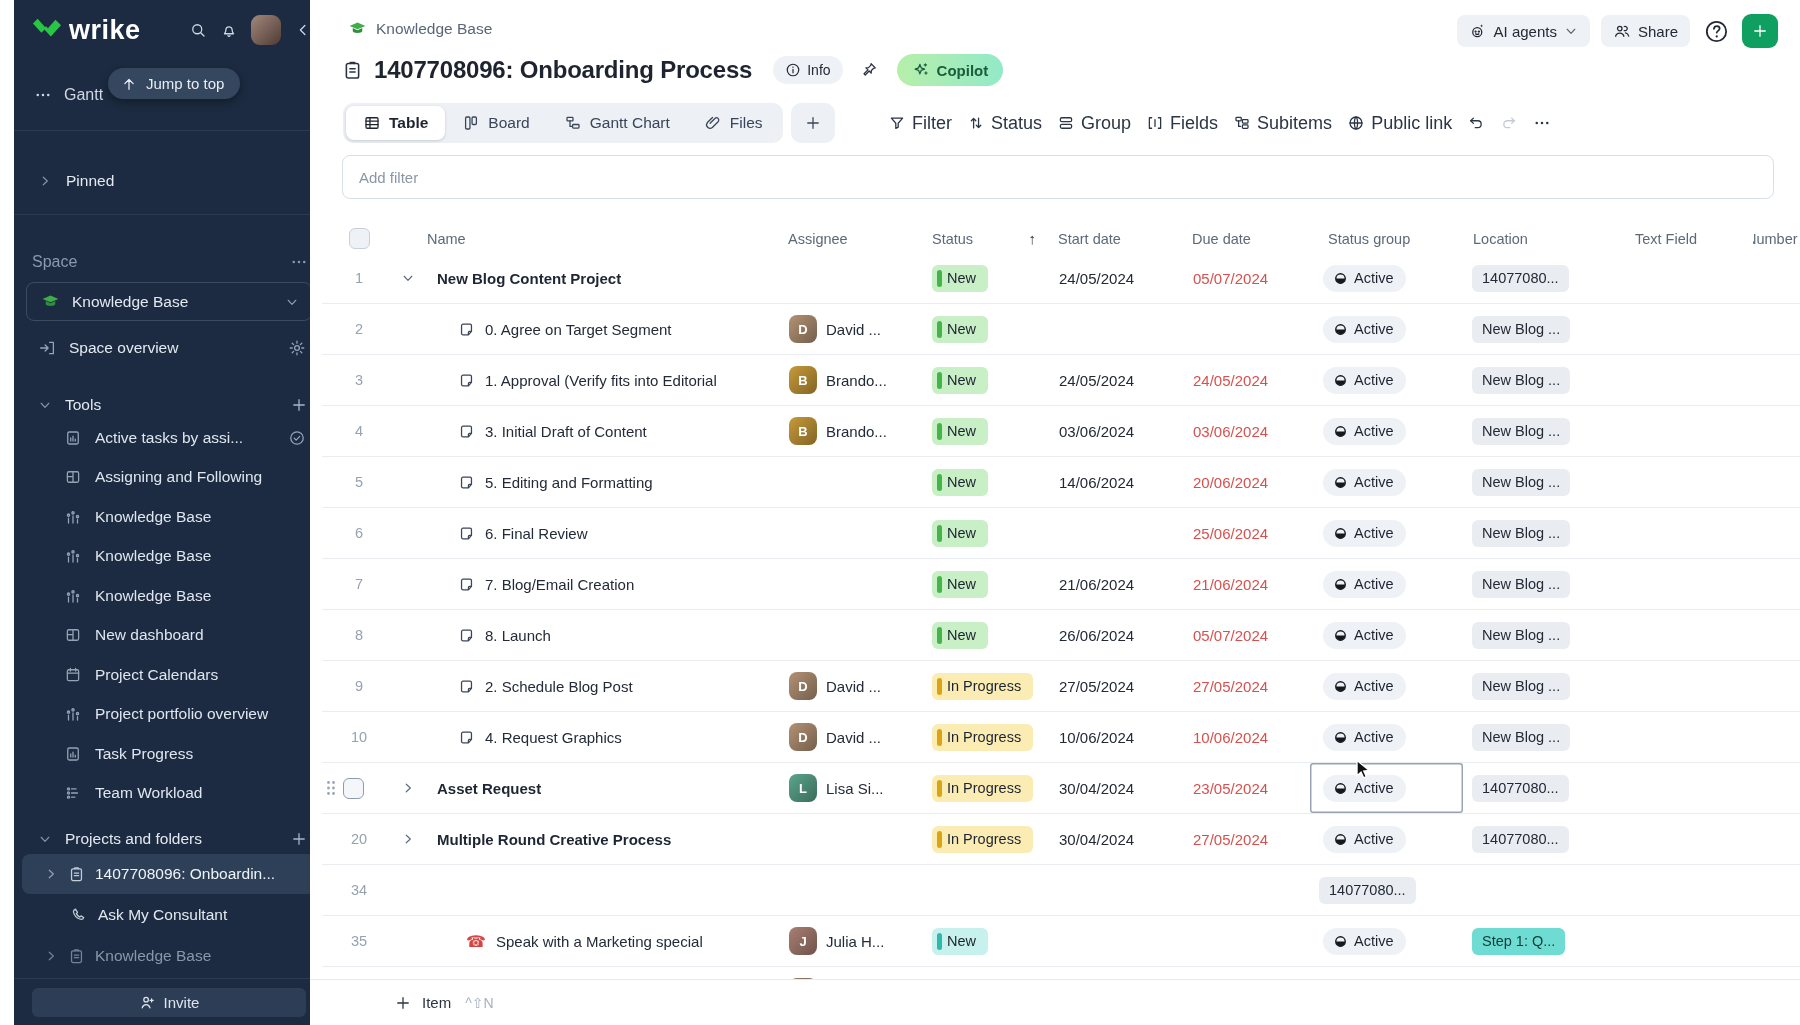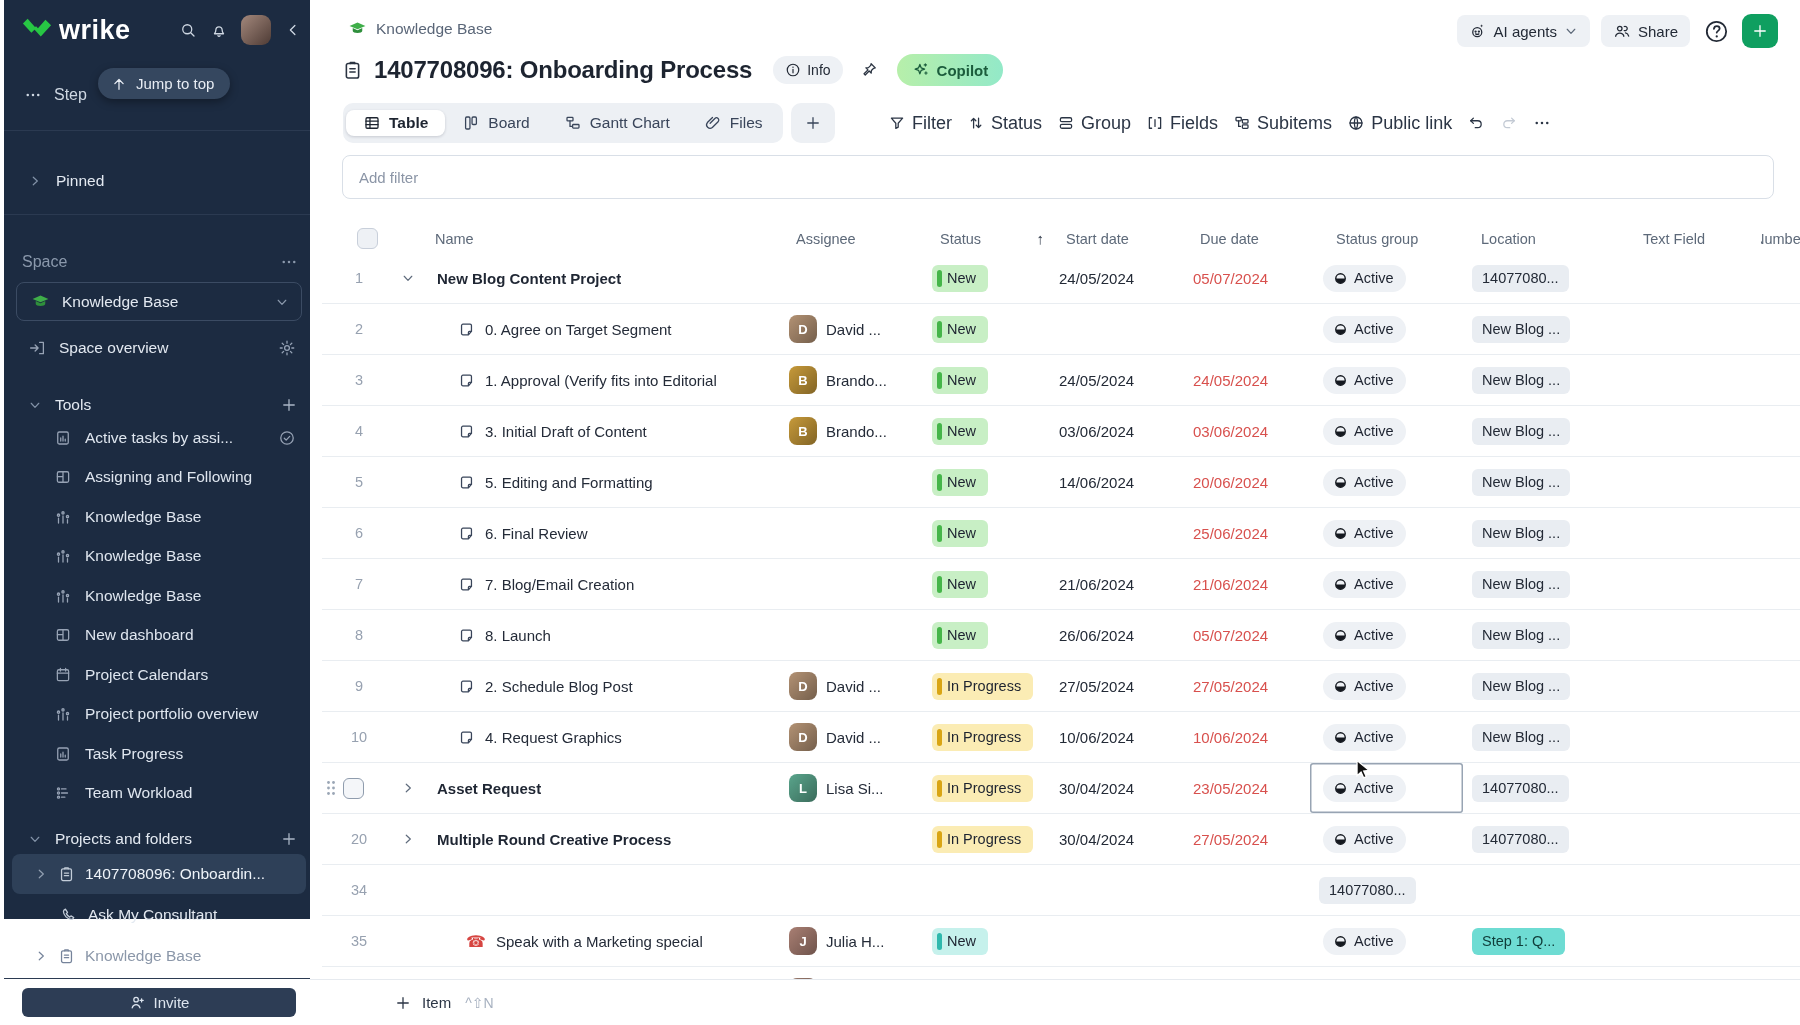"wrike" .sidebar { height: 919px -> 1025px; left: 4px -> 14px }
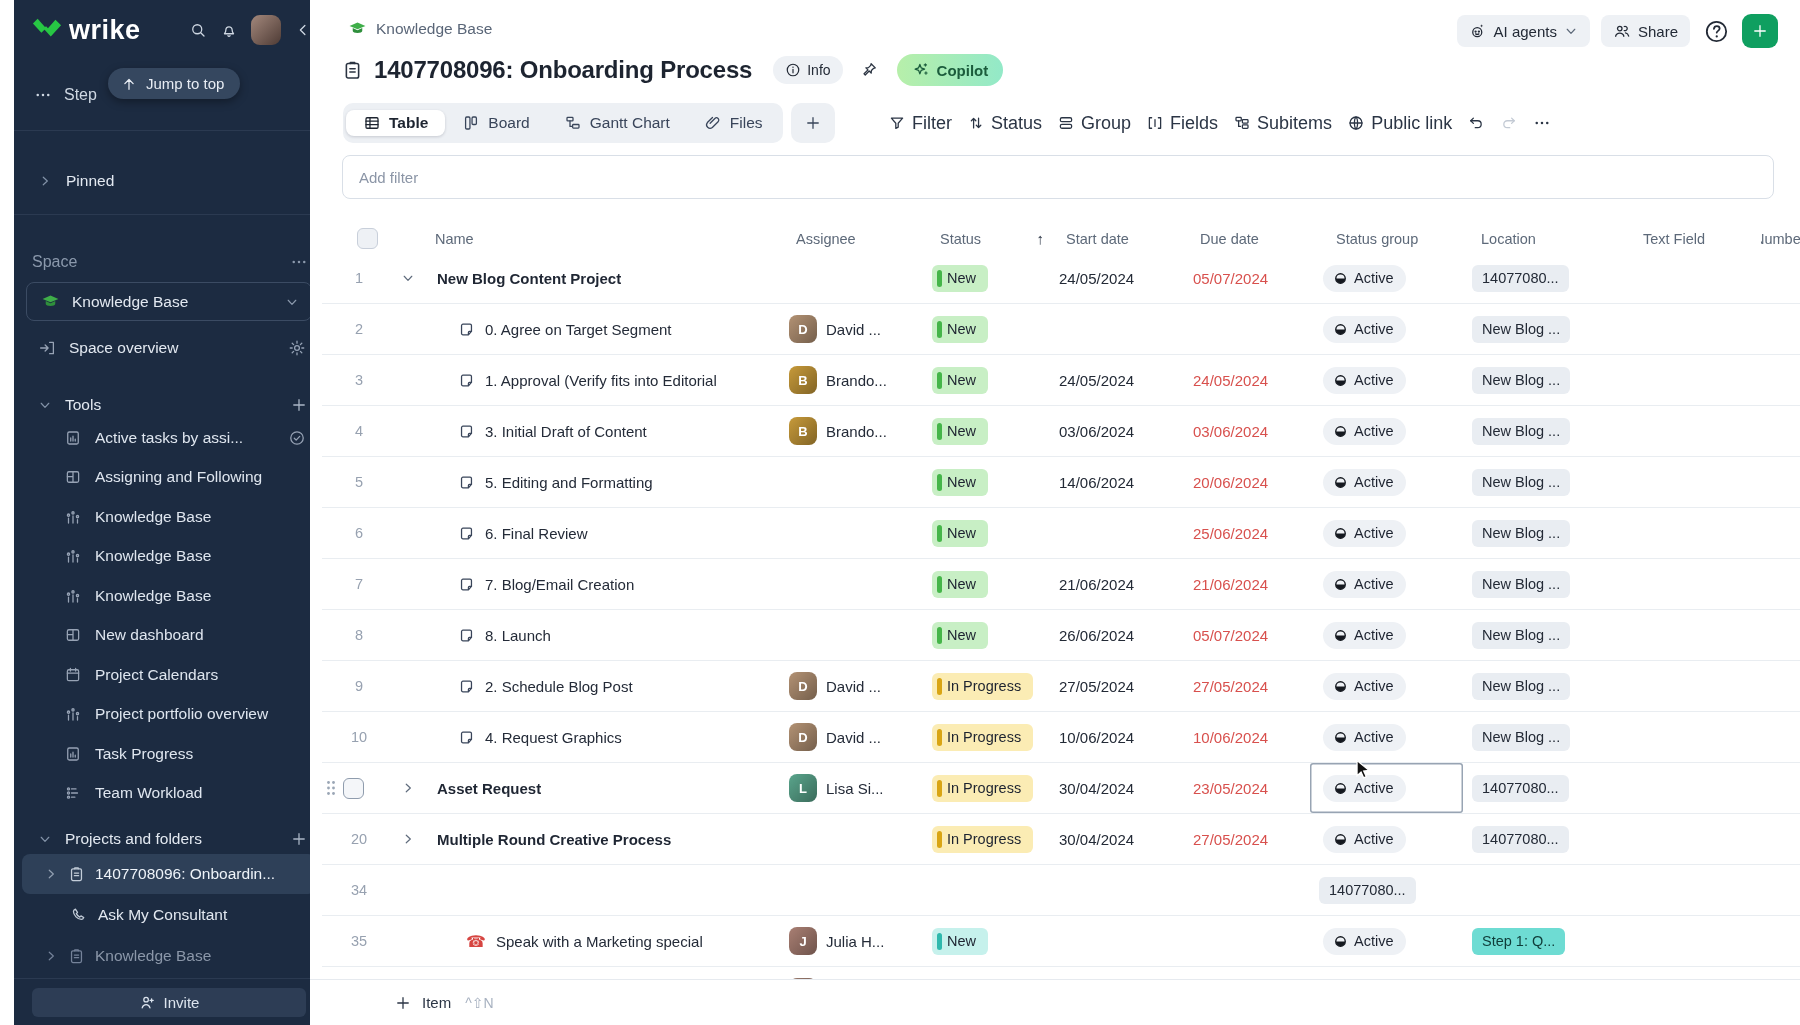"Step" span { text: Step -> Gantt }
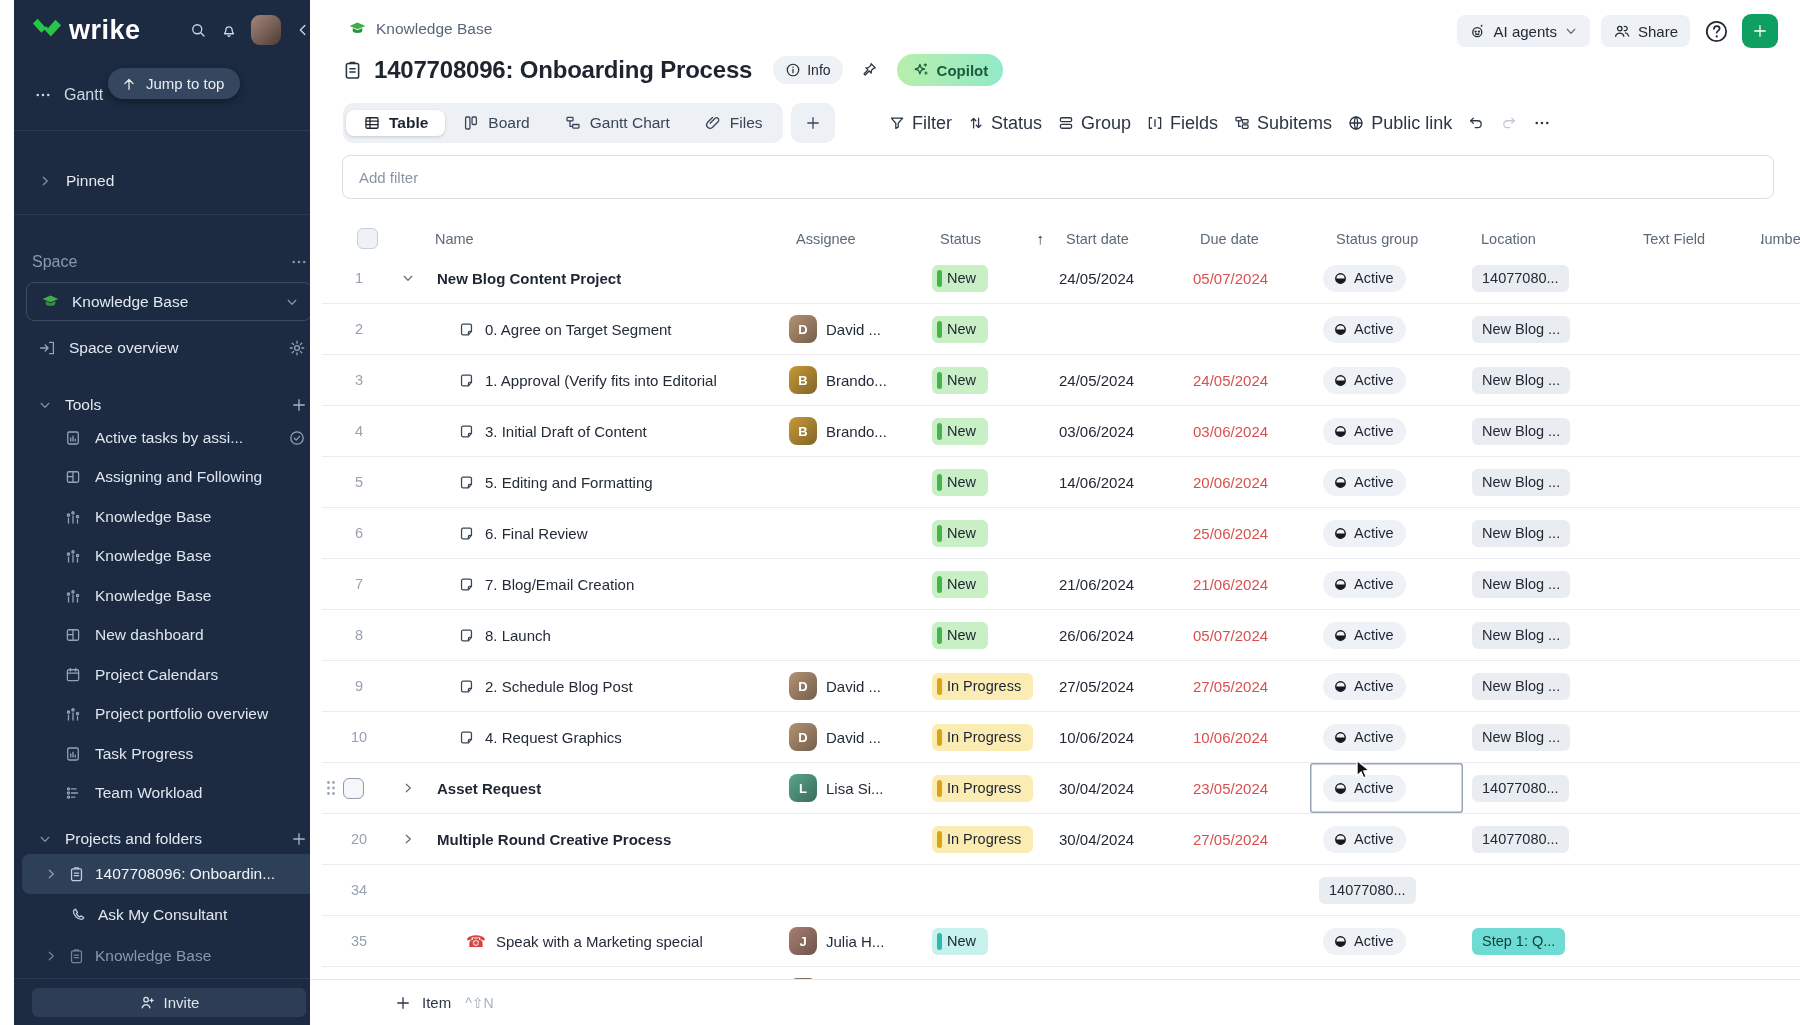"Table" .tab { height: 26px -> 34px }
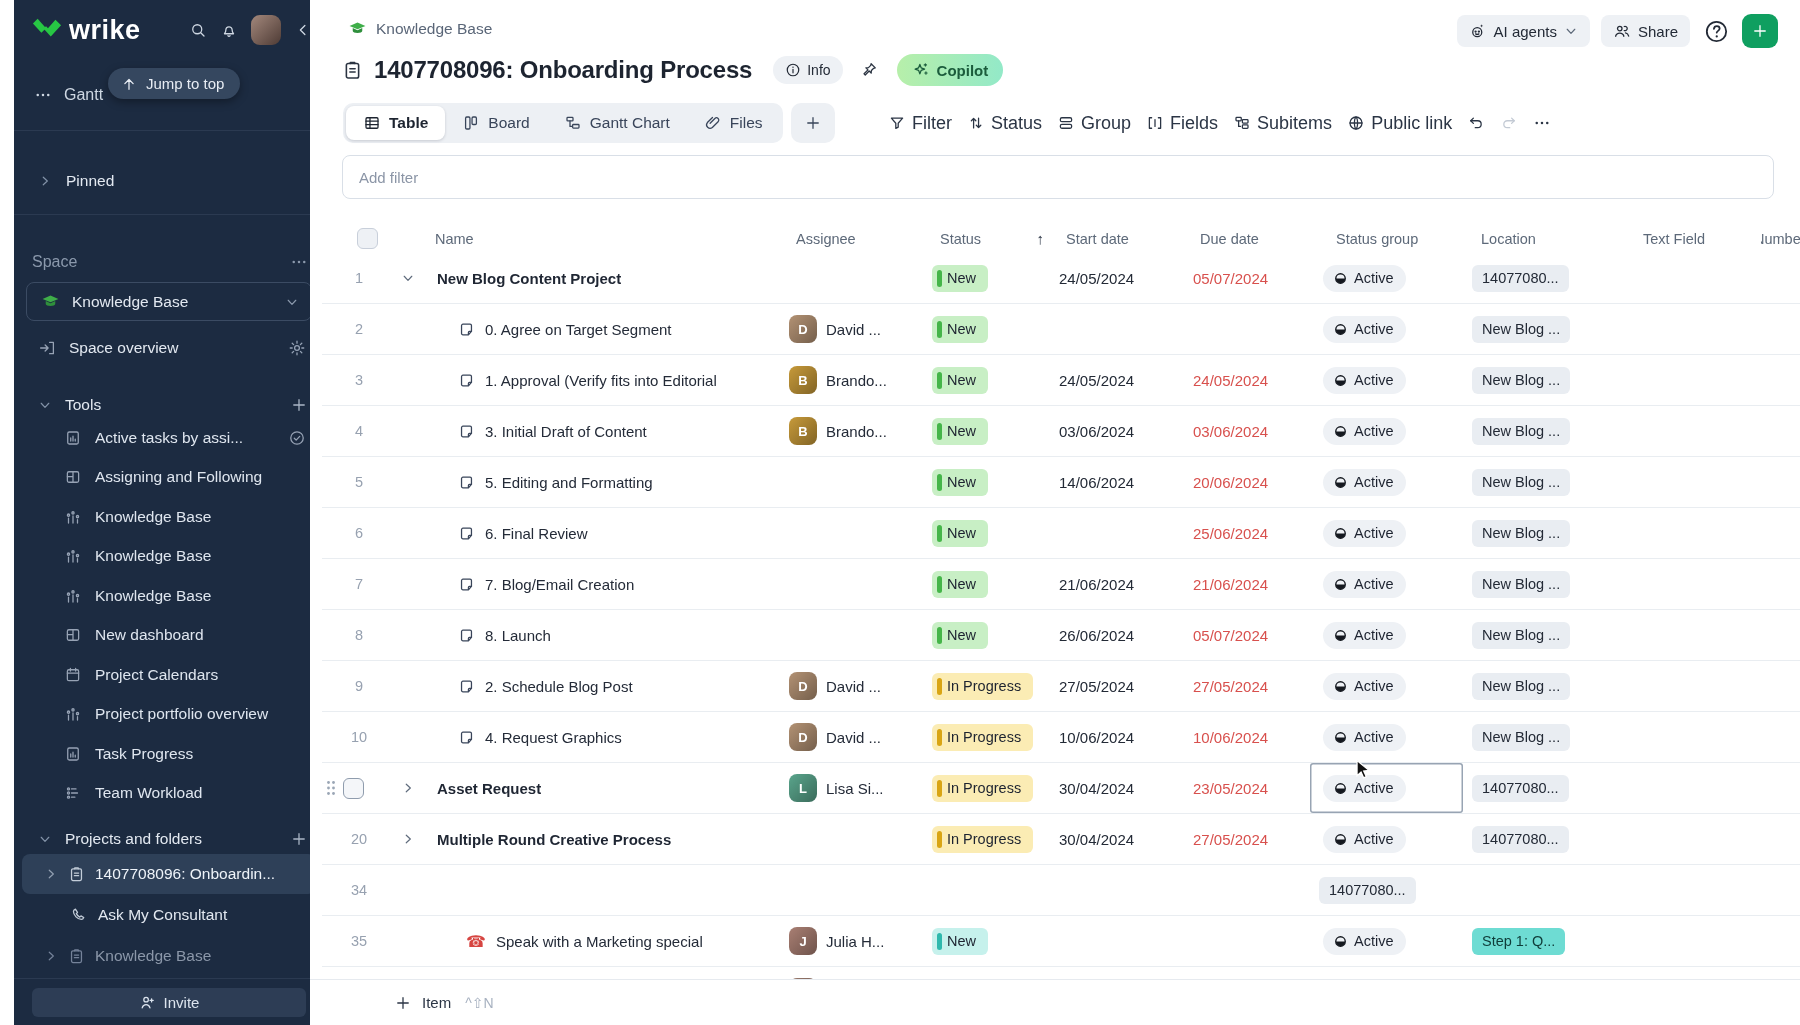"Name" .thead { left: 8px -> 0 }
